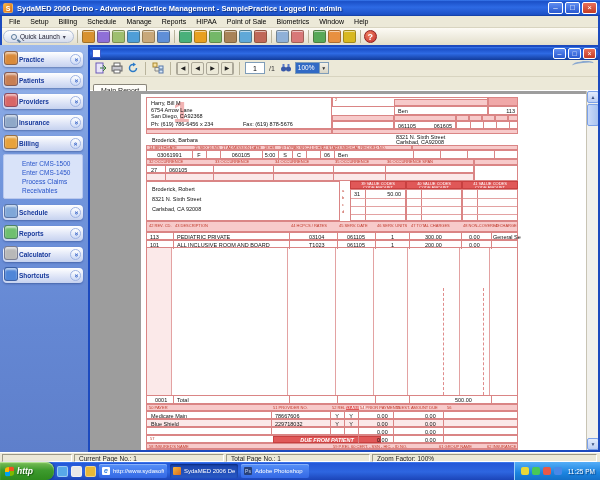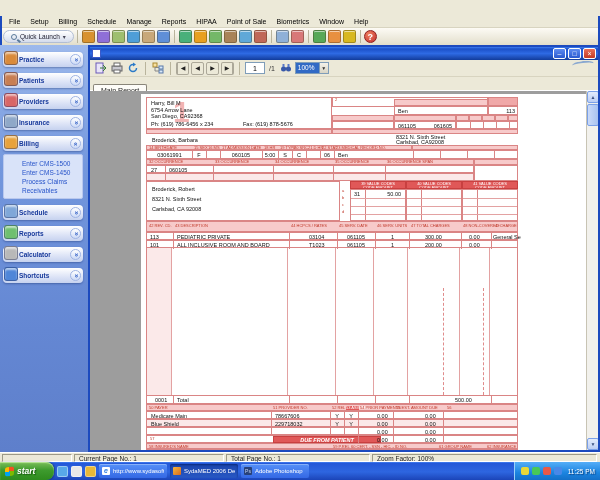"SydaMED 2006 Demo - Advanced" div.abs { html: none -> <div> <div>S</div> <div>SydaMED 2006 Demo - Advanced Practice Management - SamplePractice Logged in: admin</div> <div>–</div> <div>□</div> <div>×</div> </div> }
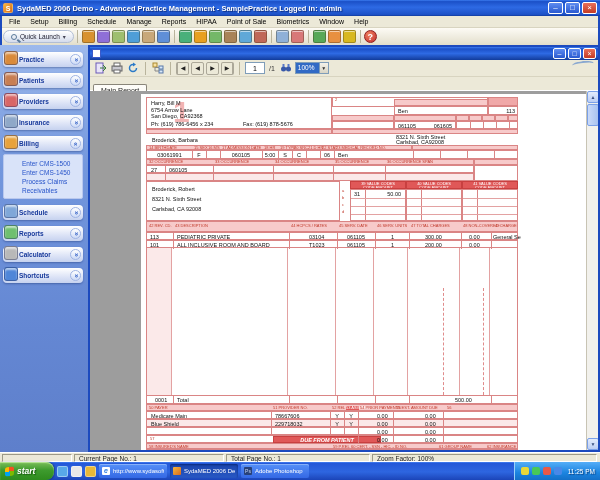"start" b { text: start -> http }
